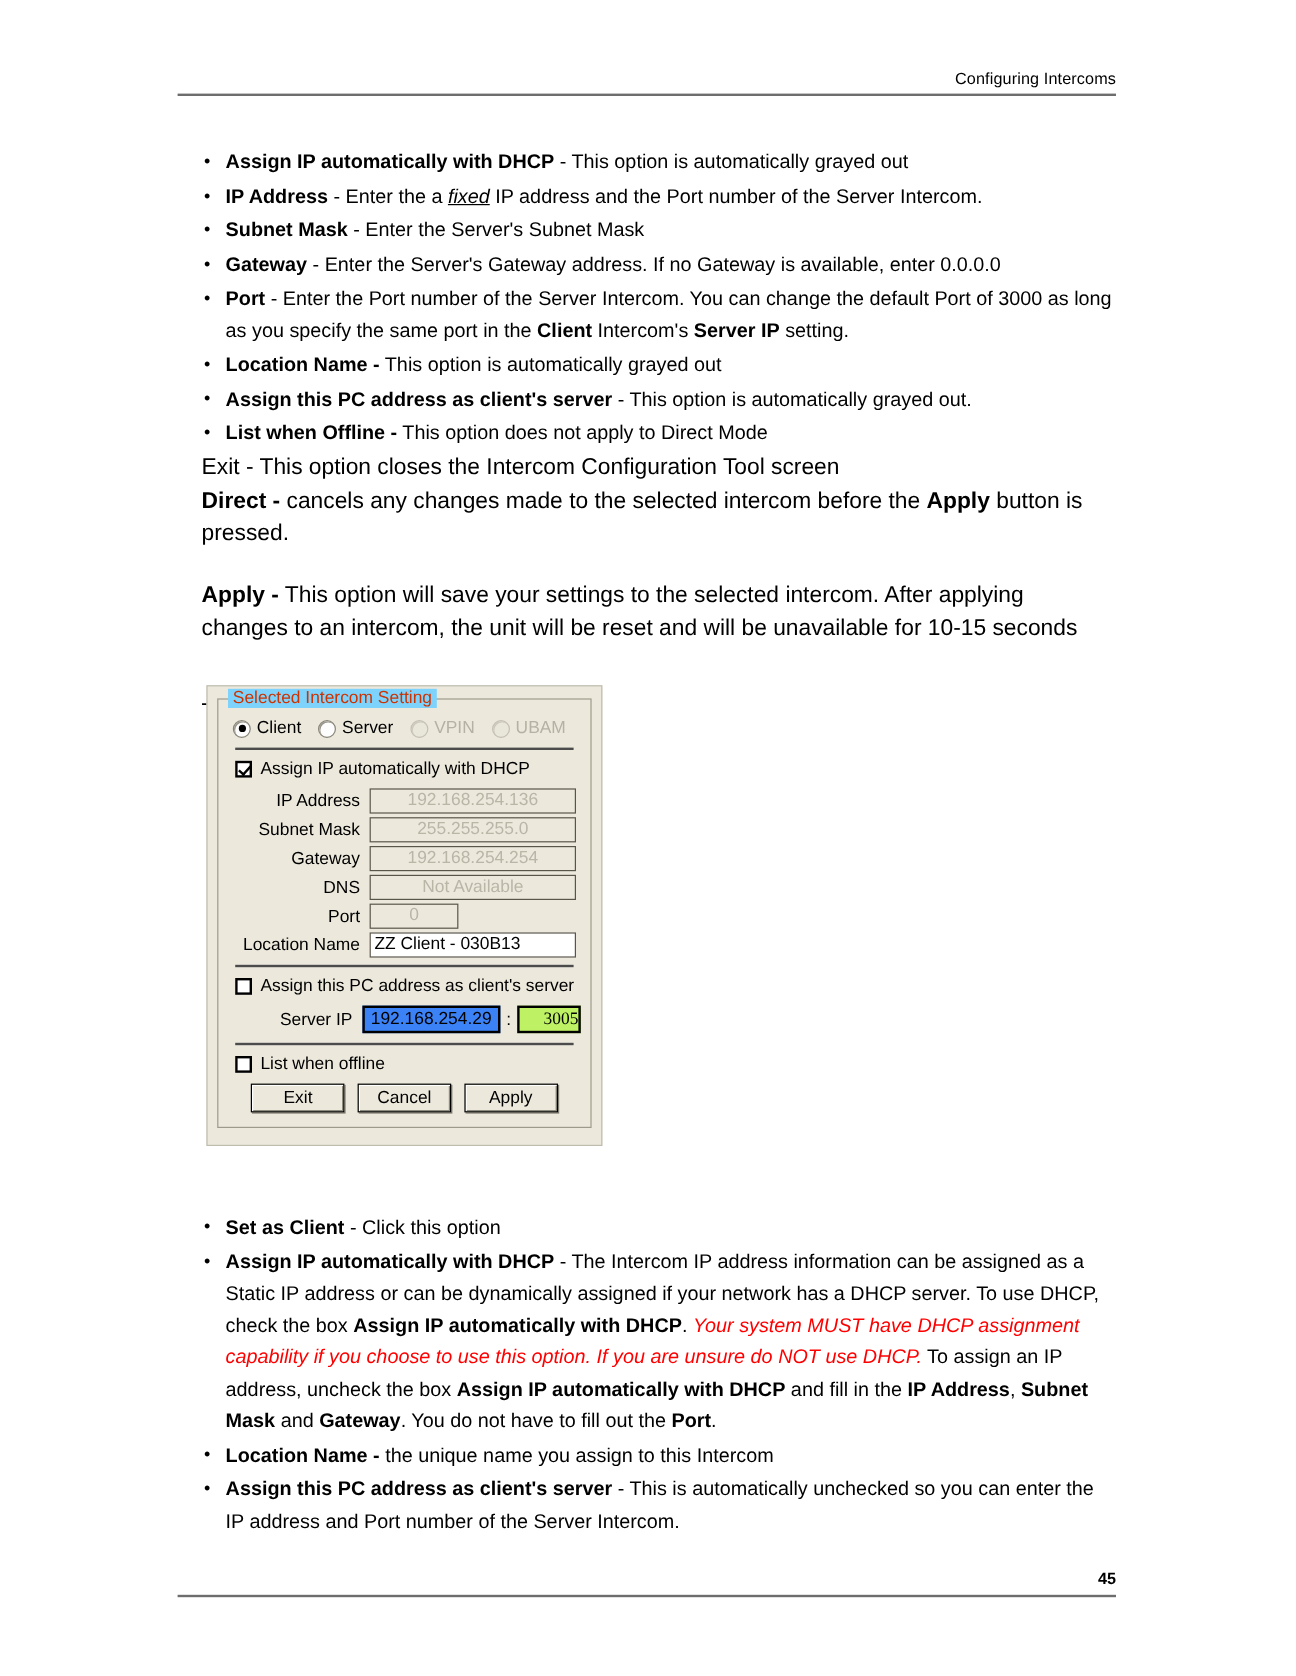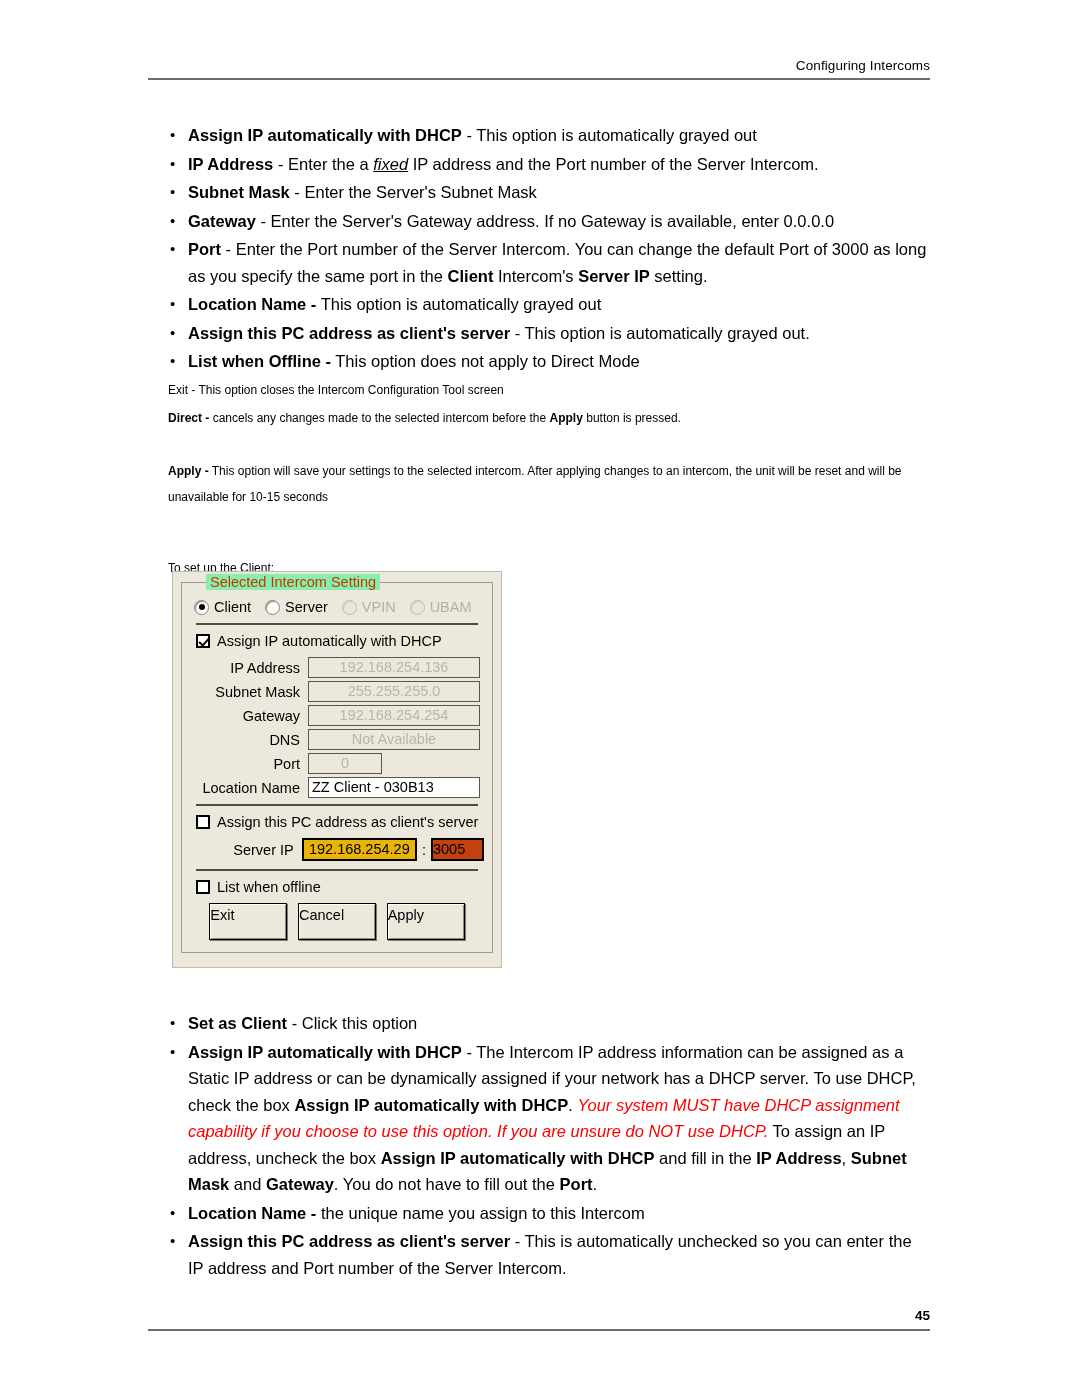"Exit - This option closes" .para { font-size: 12px -> 19px }
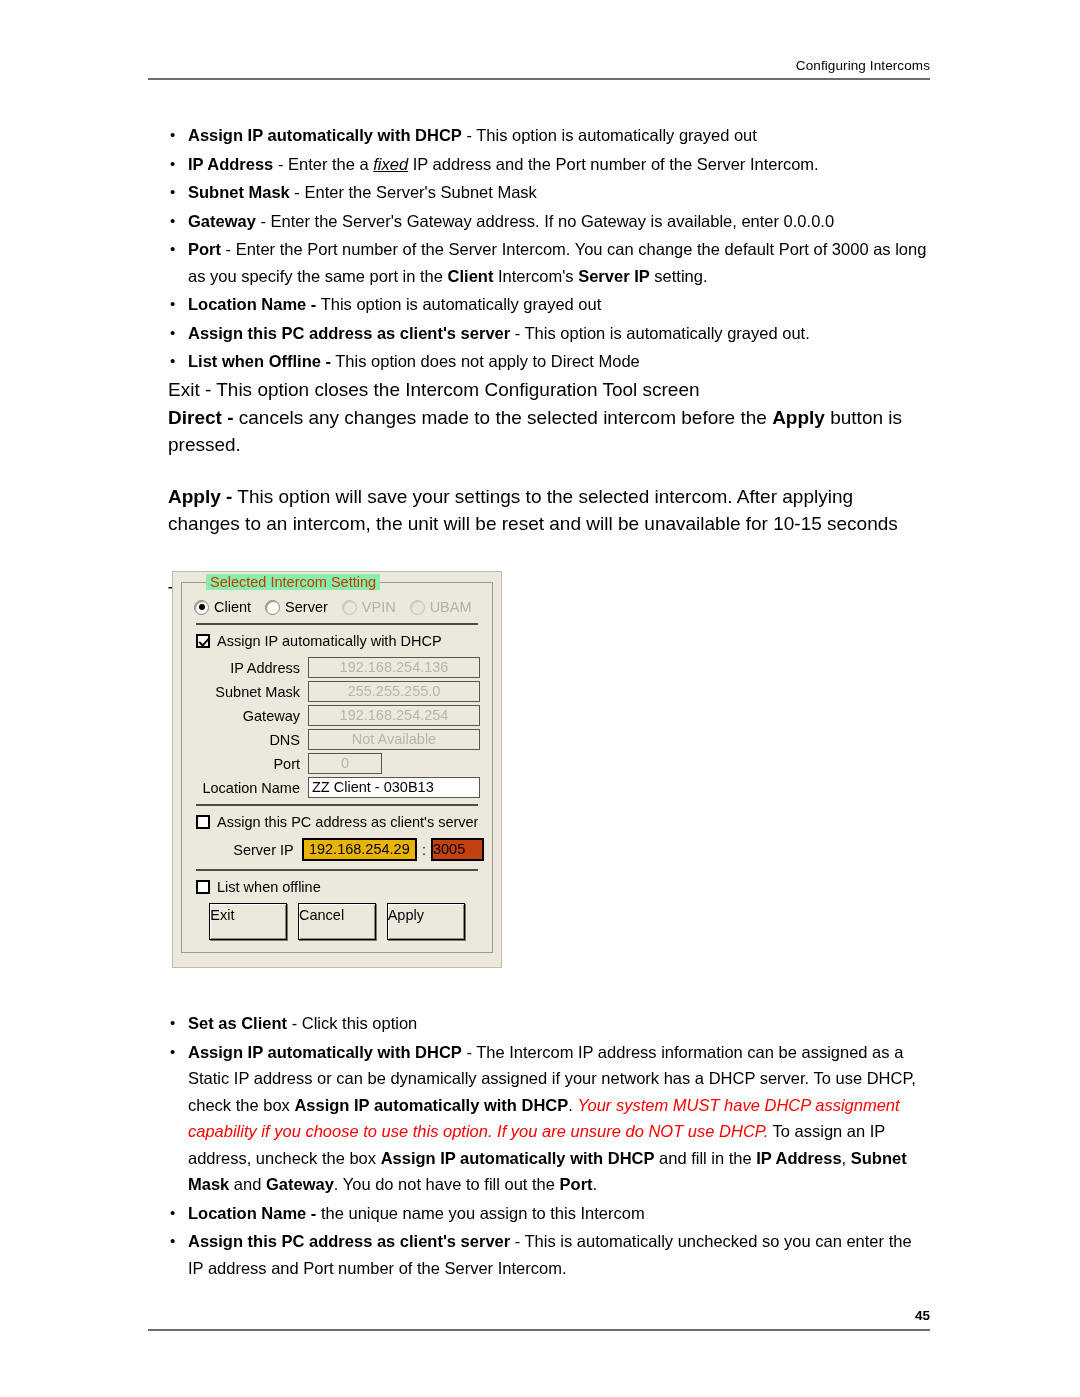"Selected Intercom Setting" .groupbox-title { background: #86efac -> #7dd3fc; left: 24px -> 8px }
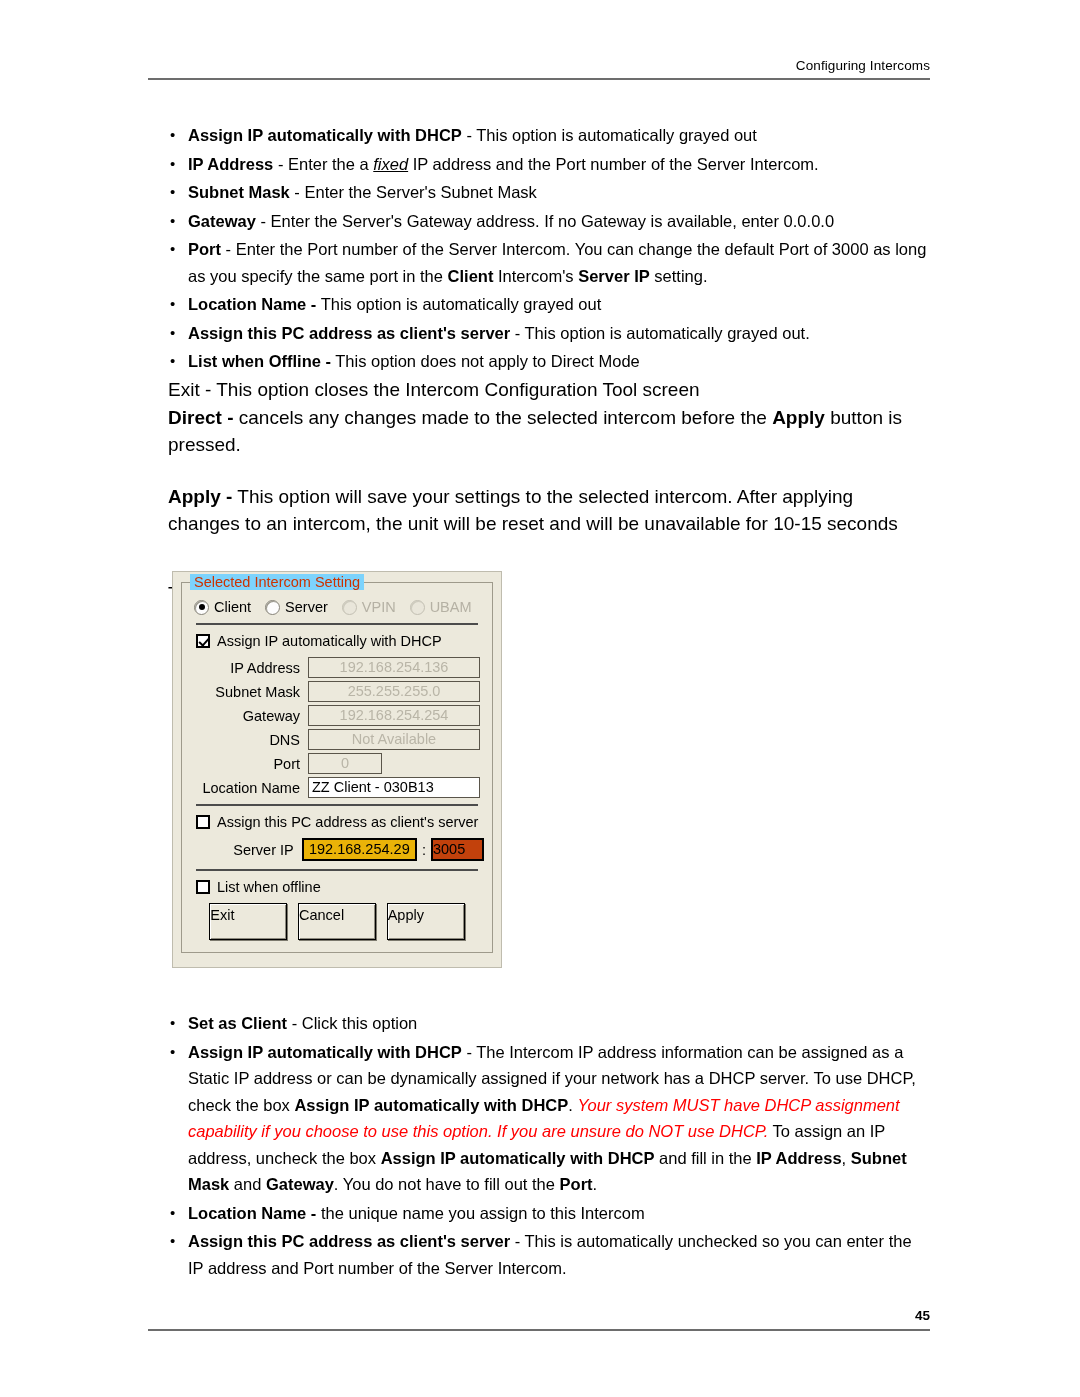"192.168.254.29" .ip-box { background: #eab308 -> #3b82f6 }
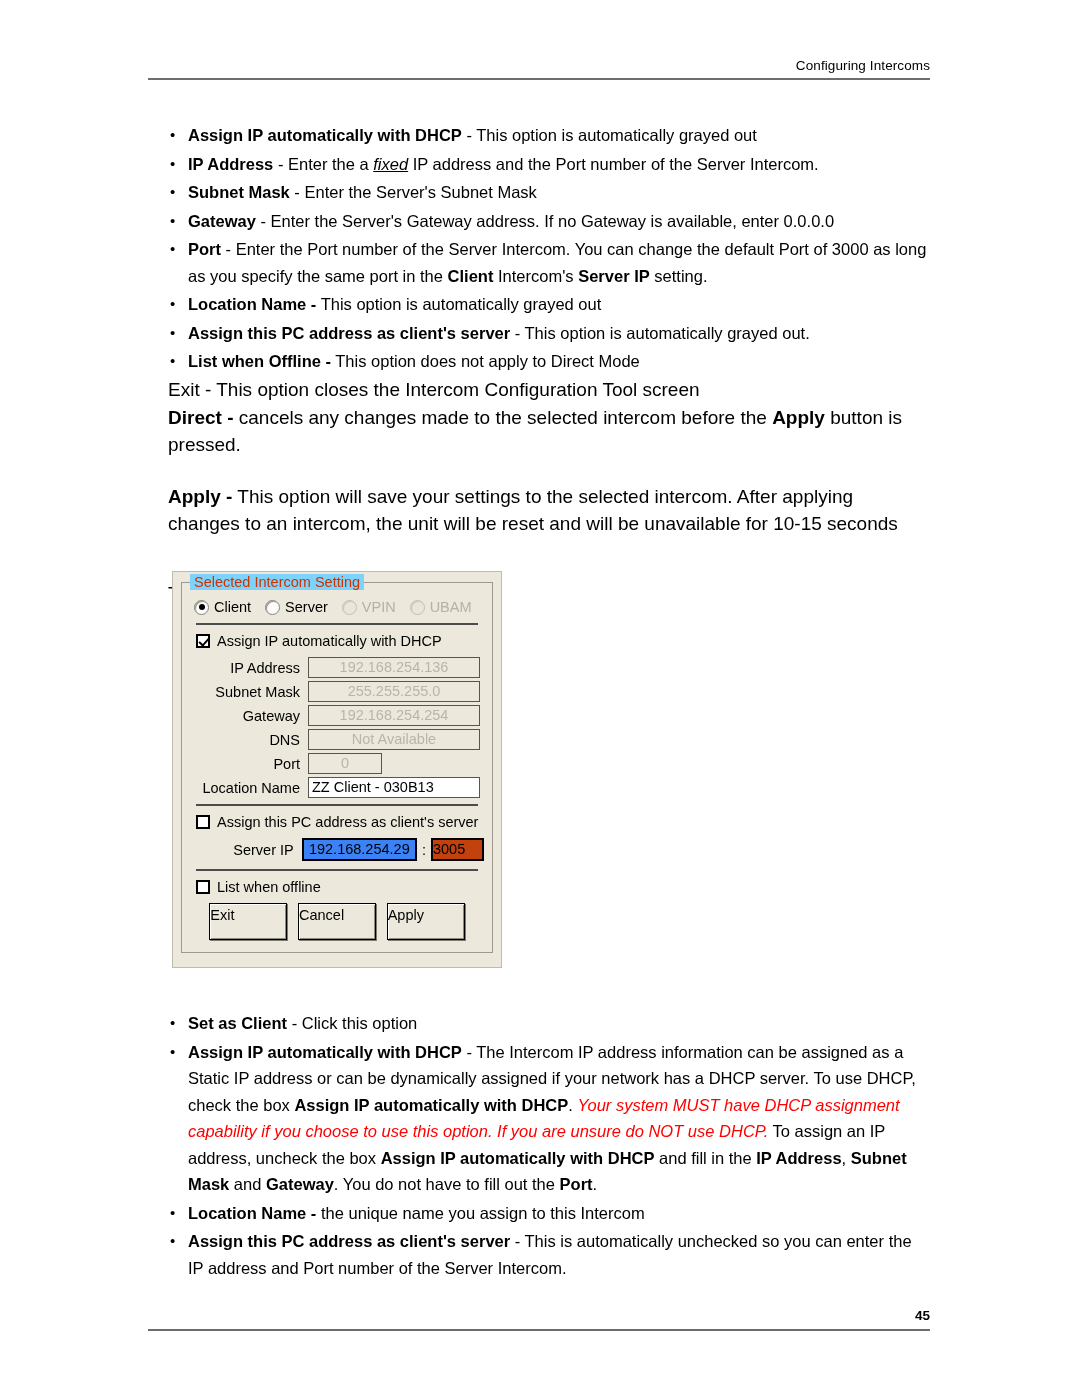"3005" .port-box { background: #c2410c -> #bef264; font-family: none -> Liberation Serif, serif; text-align: left -> right }
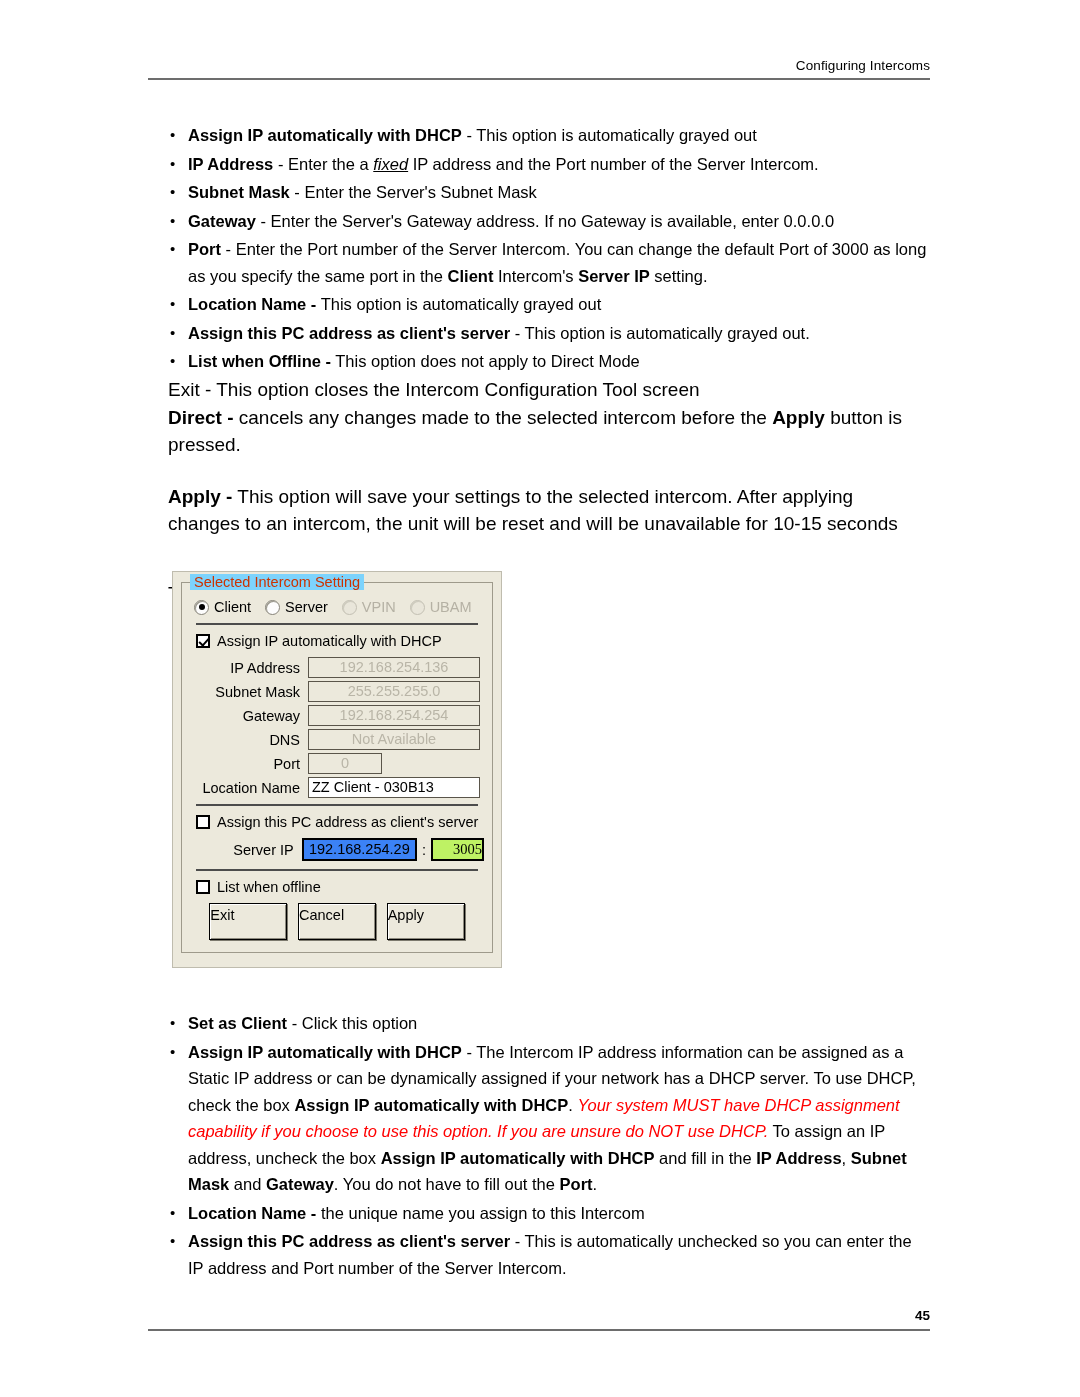"Exit" .win-button { height: 37px -> 24px; text-align: left -> center }
